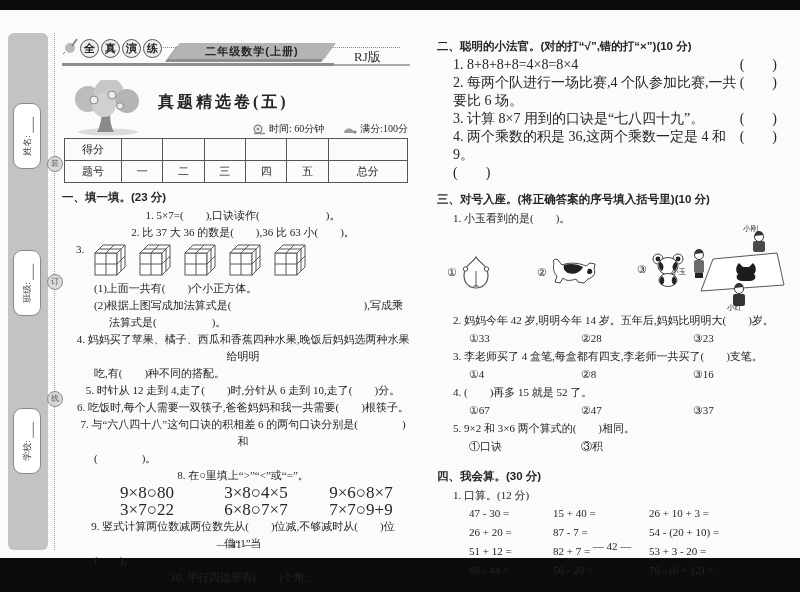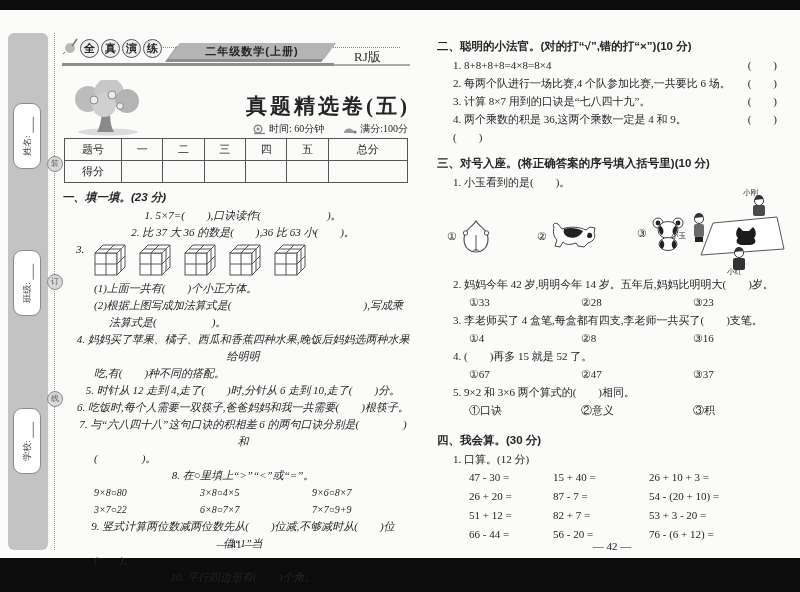"1. 8+8+8+8=4×8=8×4" .jitem { font-size: 11px -> 14px }
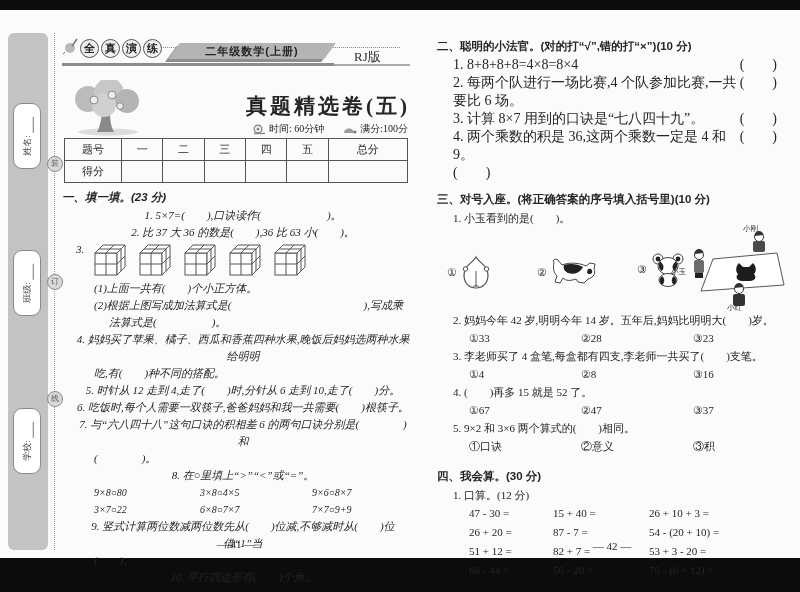"真题精选卷(五)" .title { font-size: 21px -> 16px; text-align: right -> left }
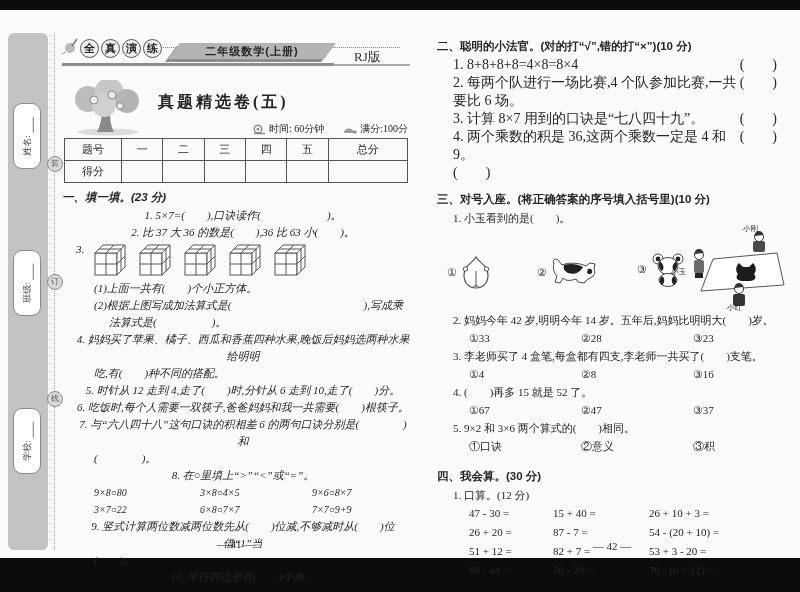"题号" tr { order: before "得分" -> after "得分" }
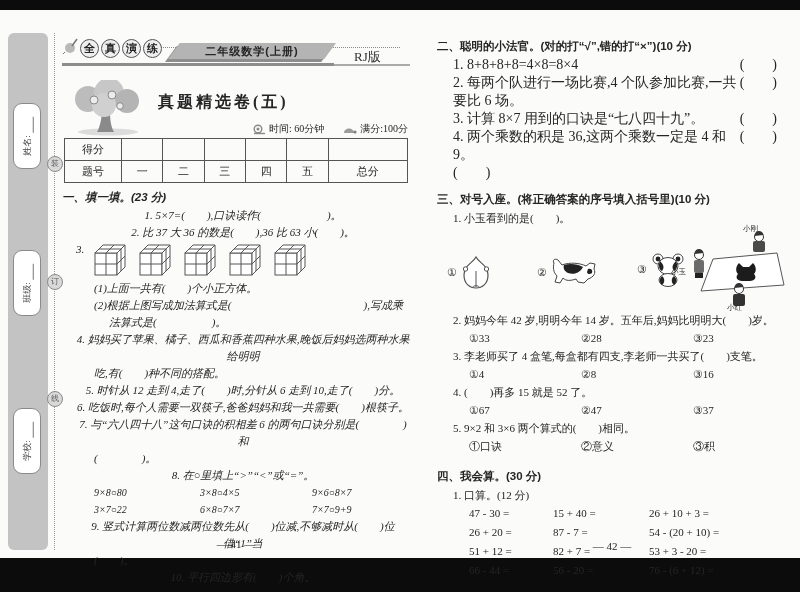"一、填一填。(23 分)" .s1 { font-style: italic -> none }
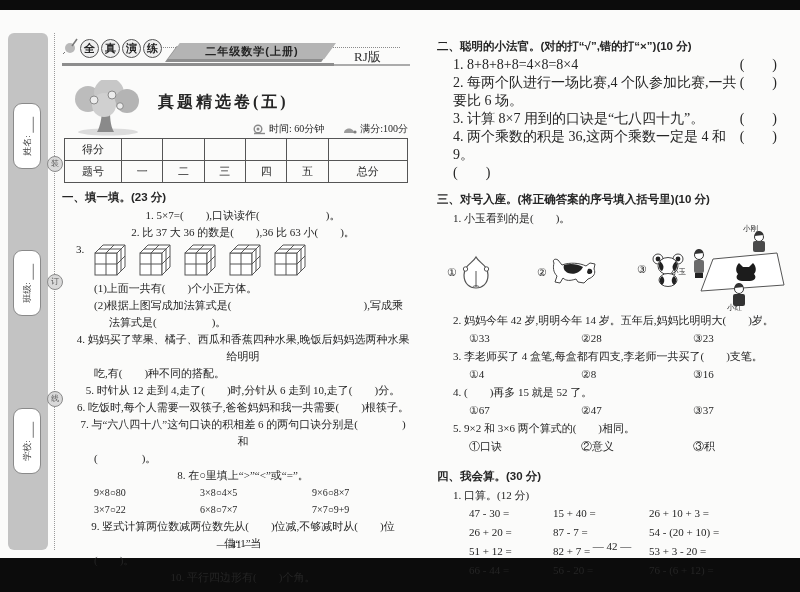"②意义" span { html: <span>②意义</span> -> none }
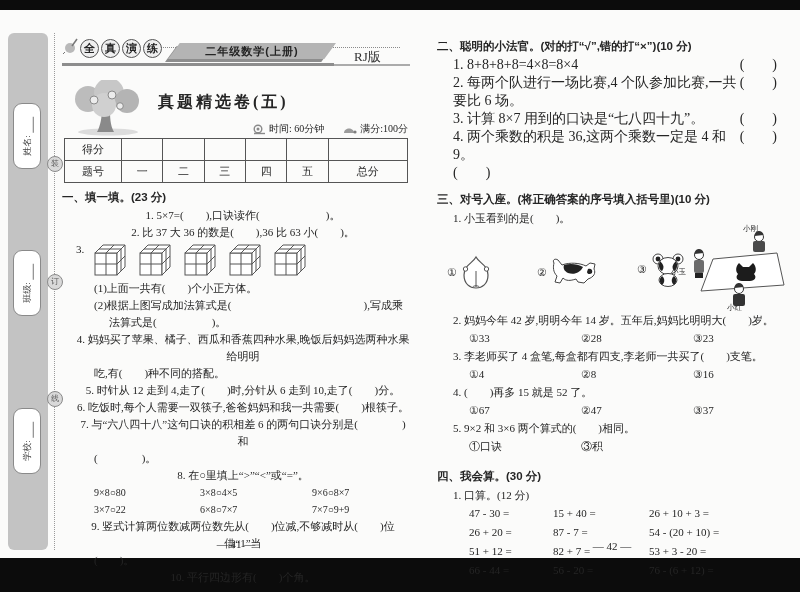"9×8○80" .cmp { font-size: 10px -> 17px; text-align: none -> center }
